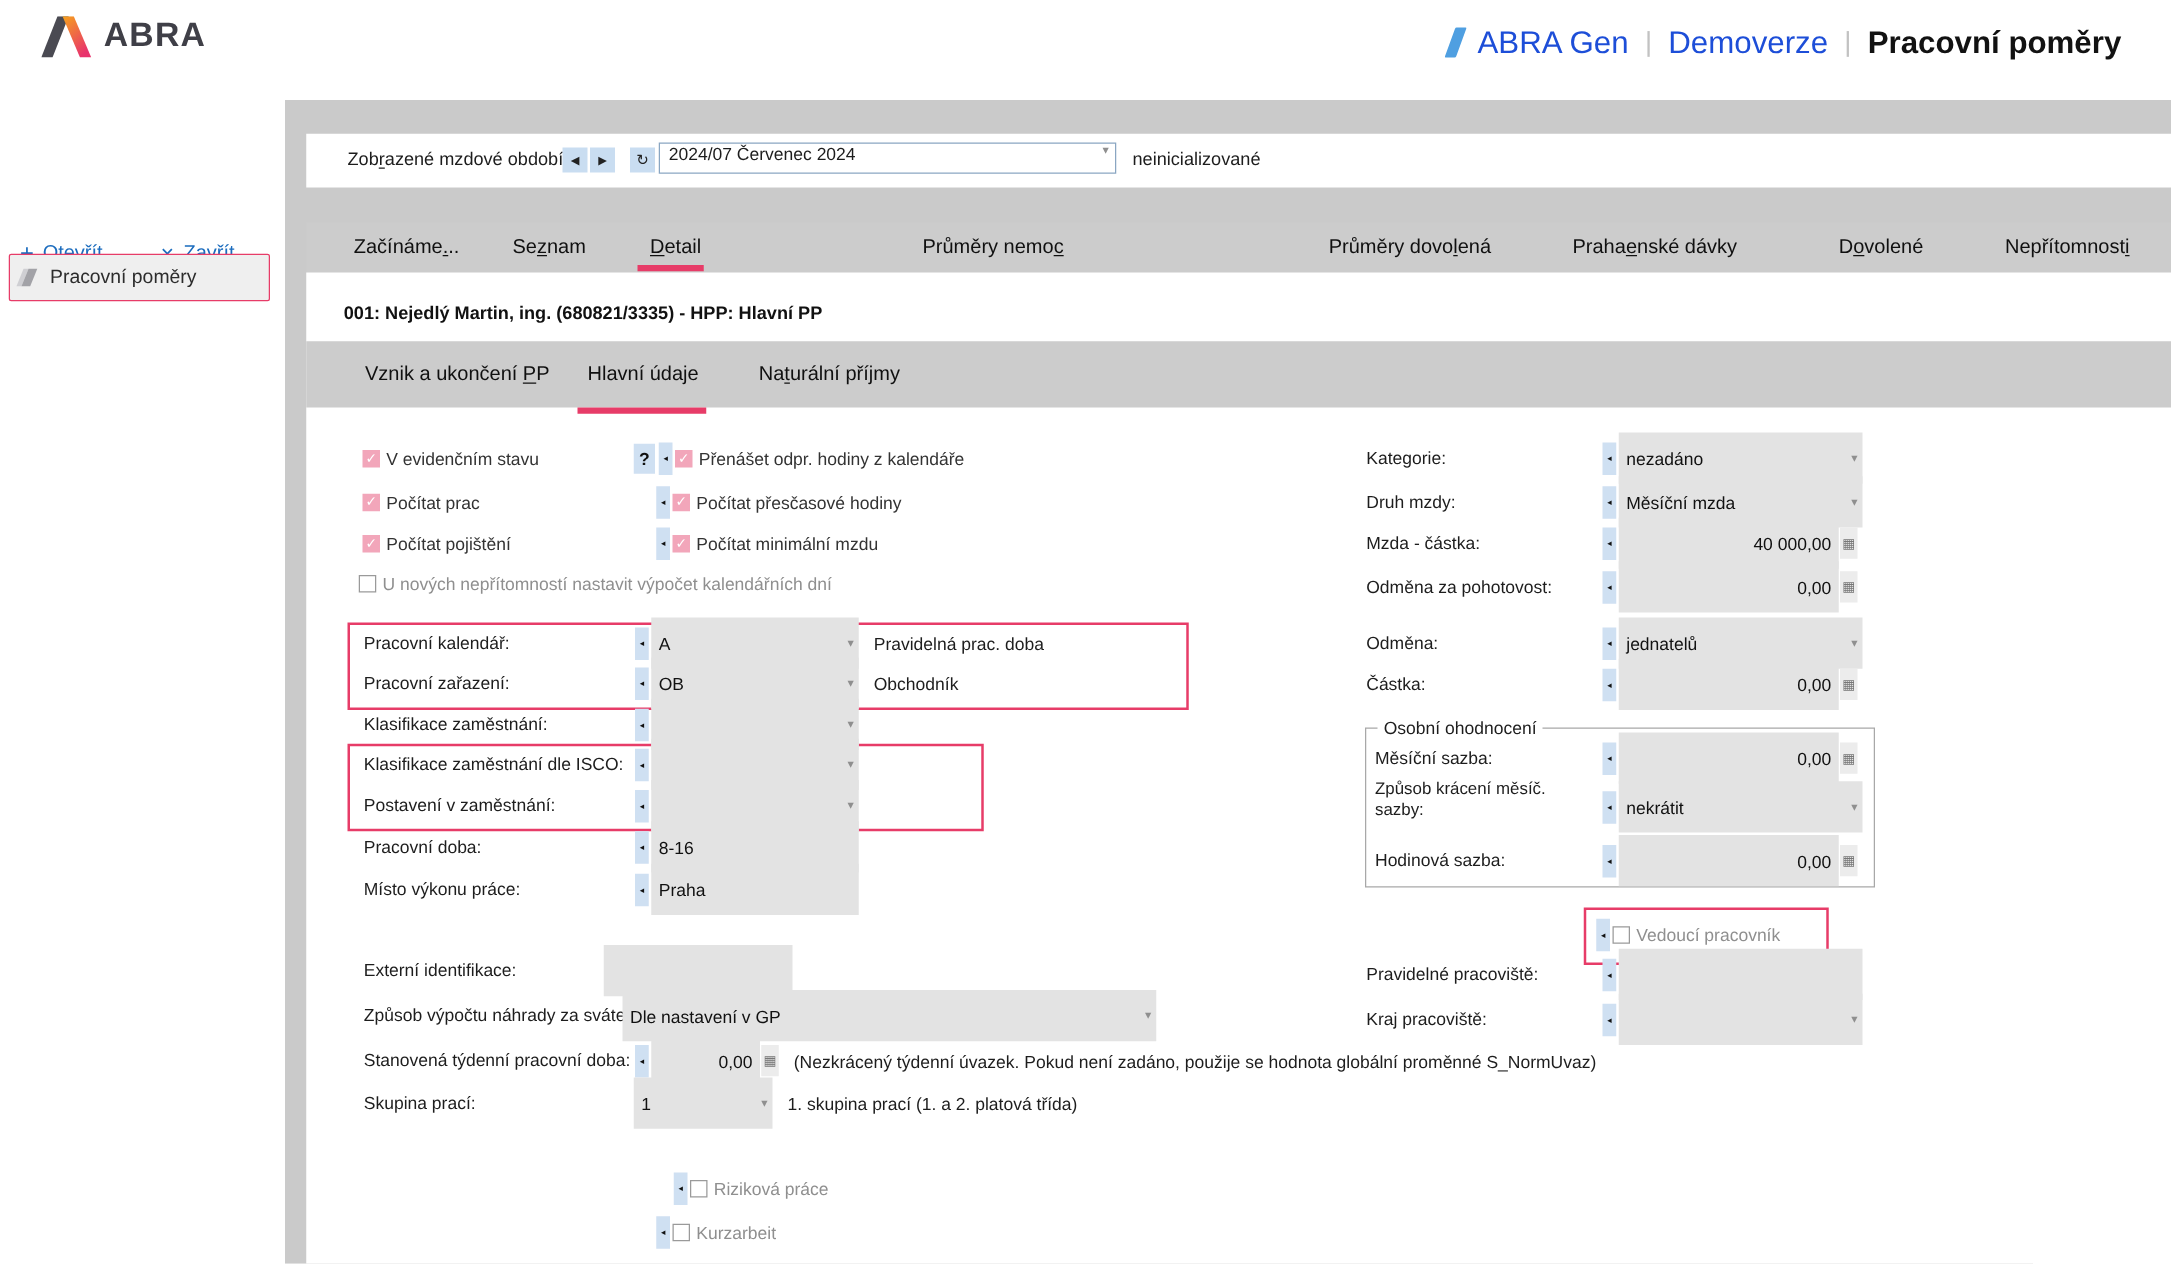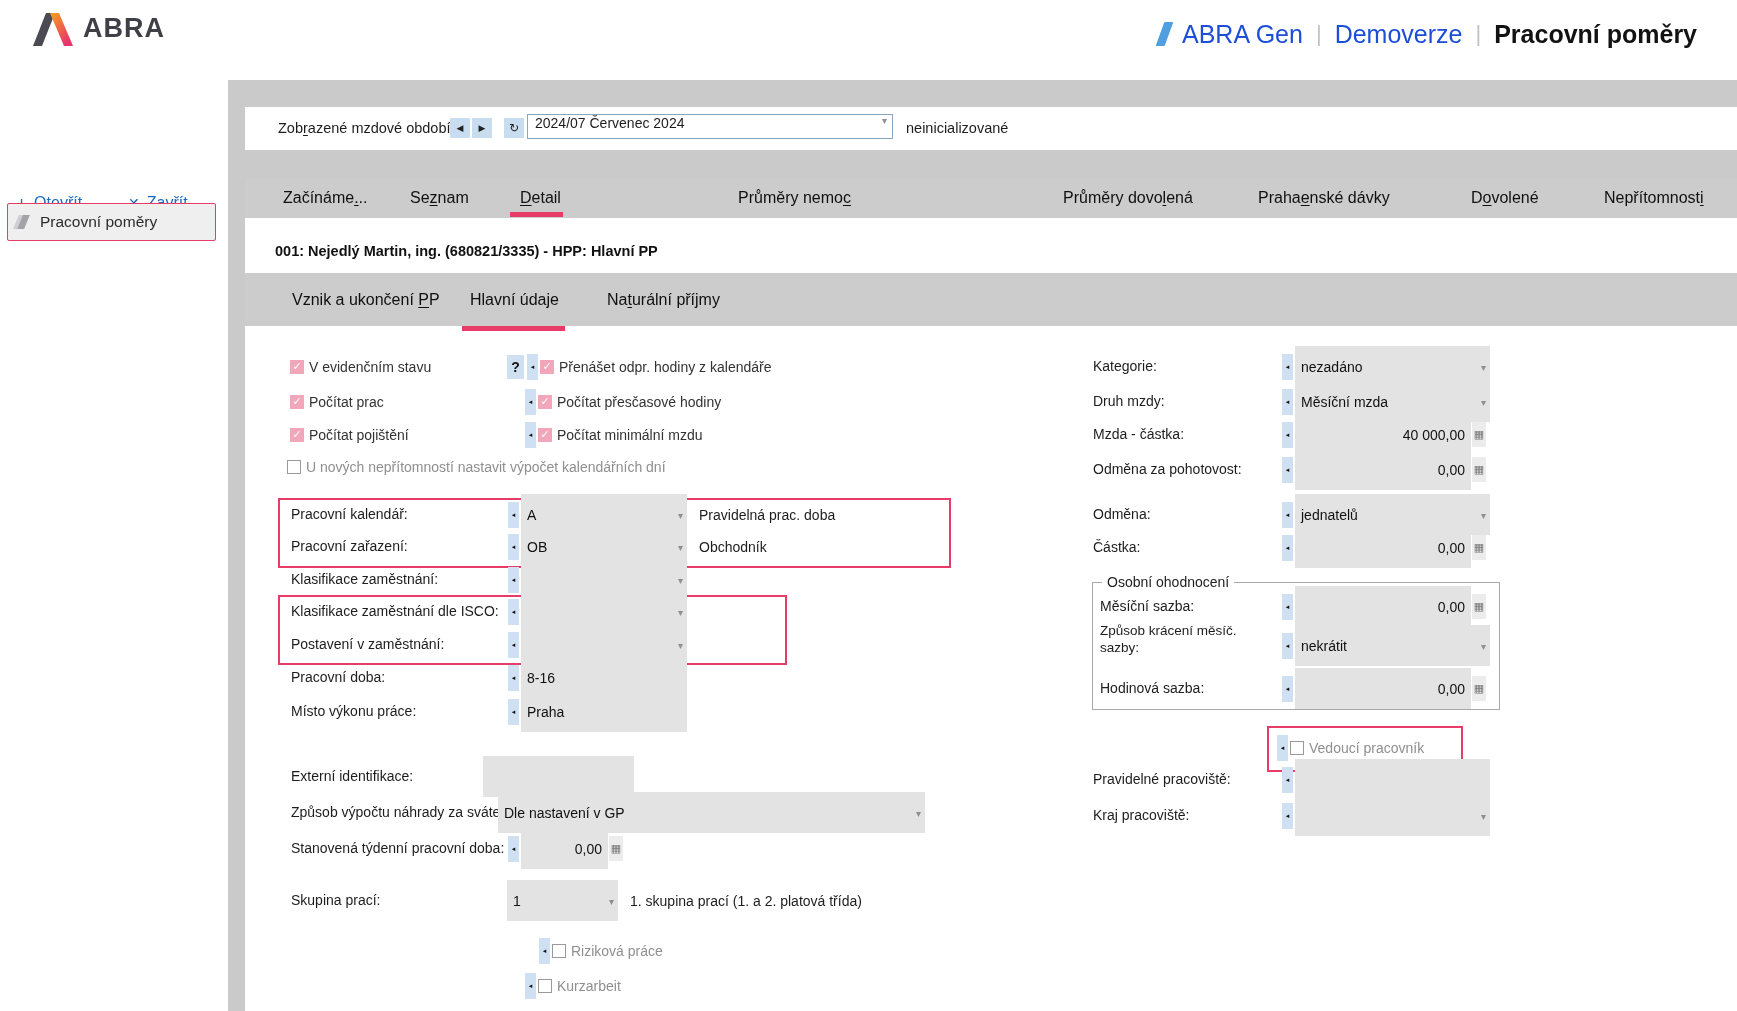"(Nezkrácený týdenní úvazek. Pokud není" span.sfx { html: none -> <span>(Nezkrácený týdenní úvazek. Pokud není zadáno, použije se hodnota globální proměnné S_NormUvaz)</span> }
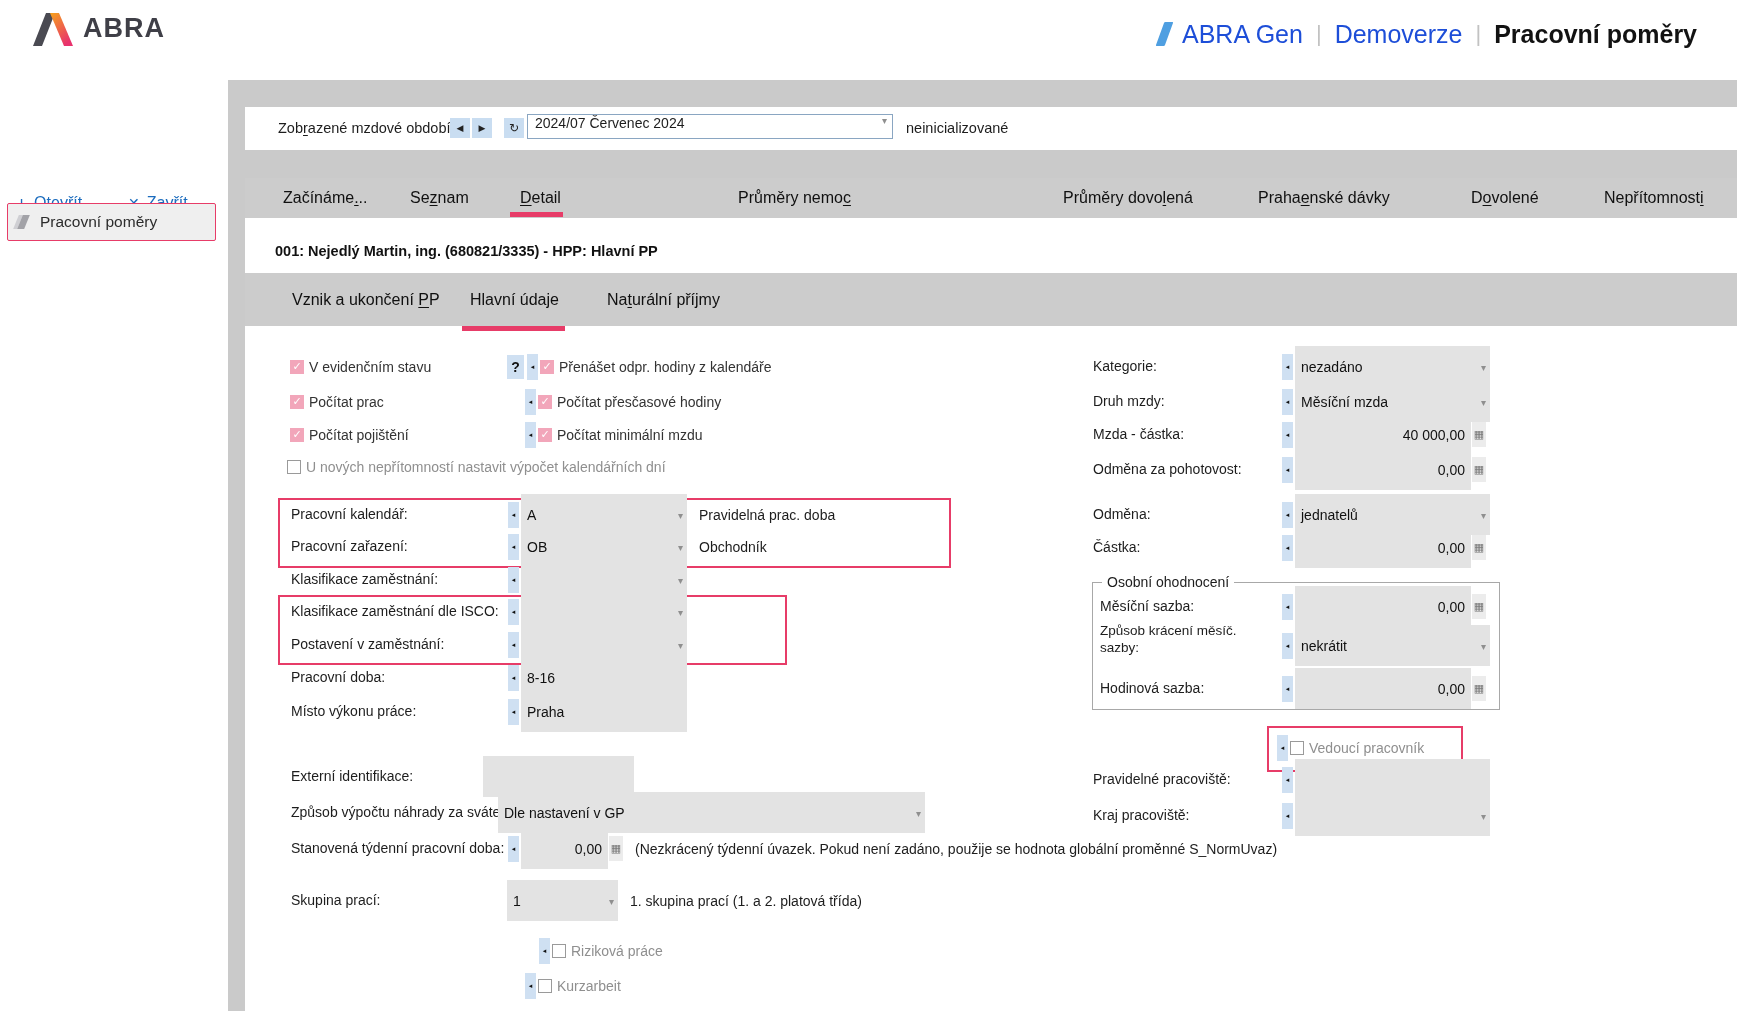"Skupina prací:" div.fr { top: 887px -> 869px }
